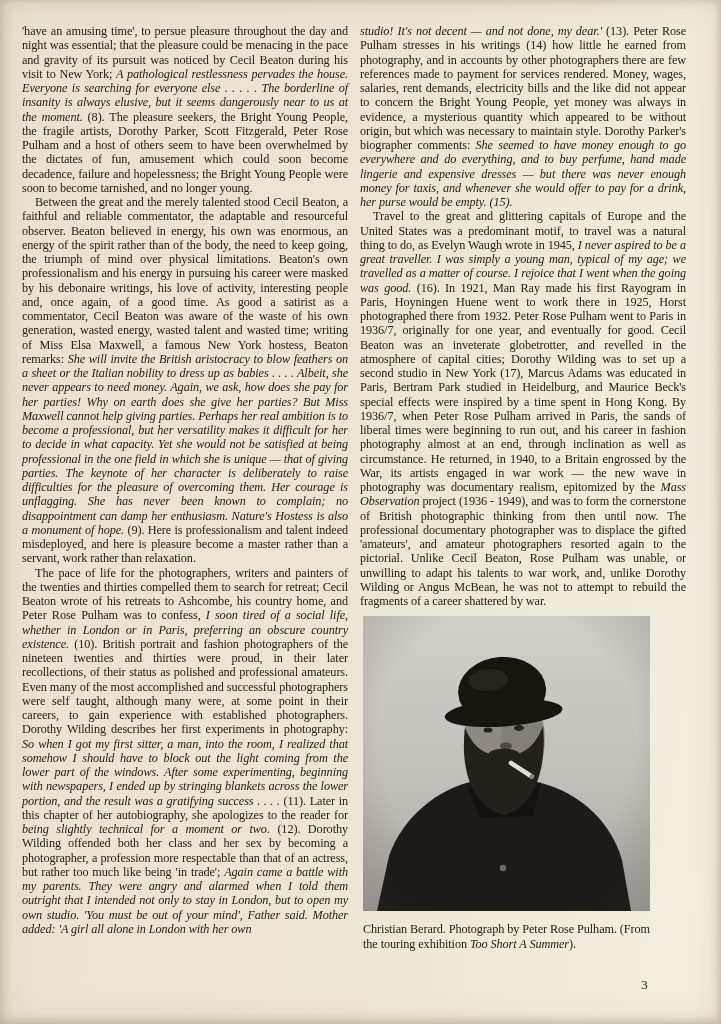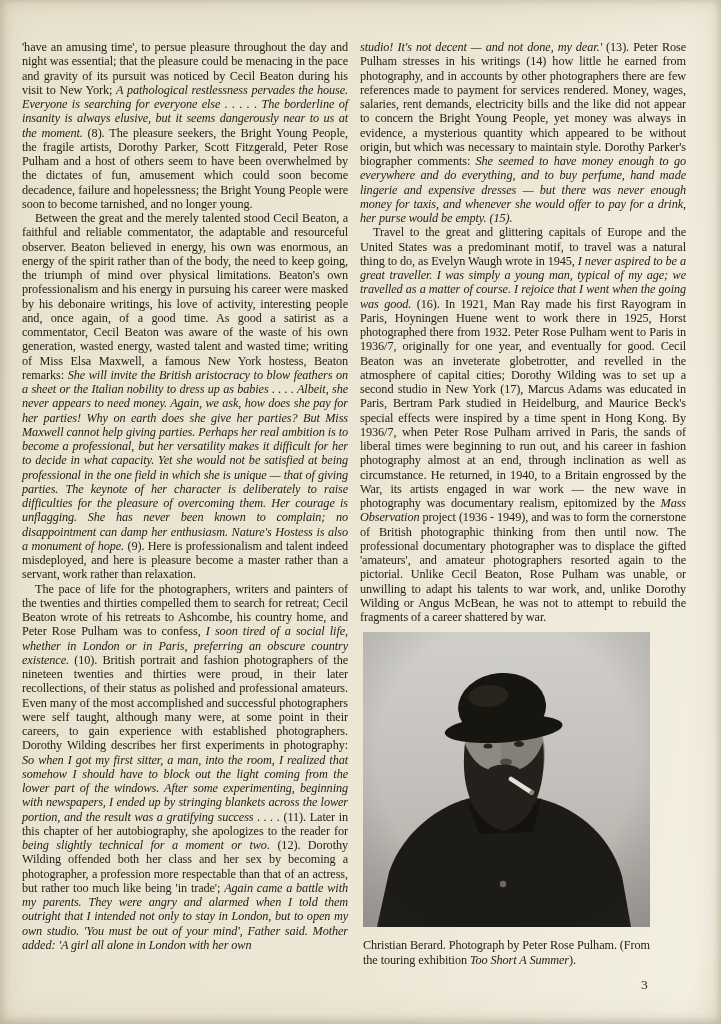"'have an amusing time', to" .col { margin-top: 16px -> none }
